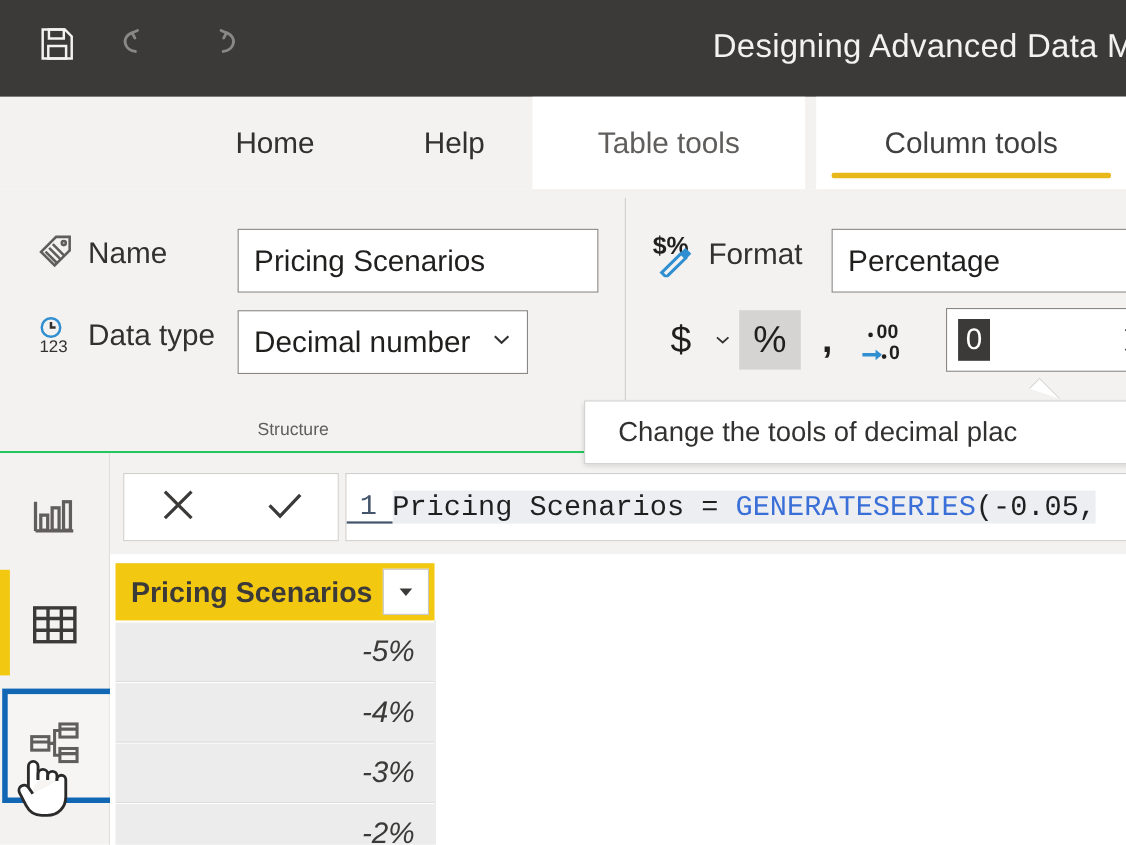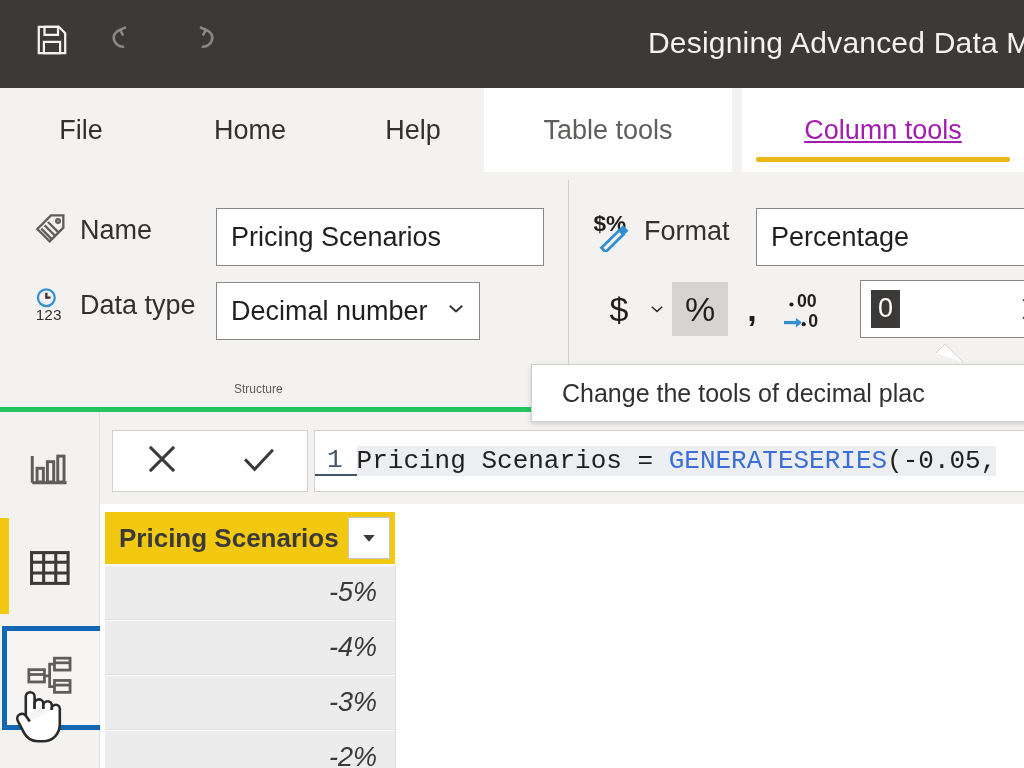"File" div.tab { html: <div> <span>File</span> </div> -> none }
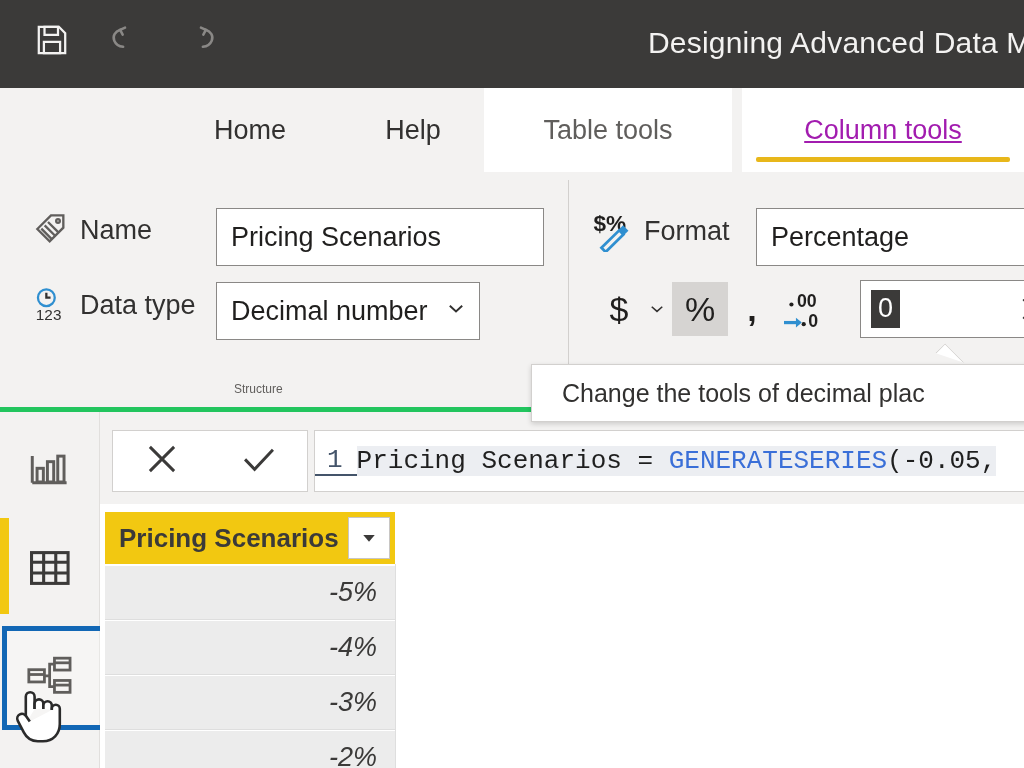"Column tools" .tab.active { color: #a21caf -> #404040; text-decoration: underline -> none }
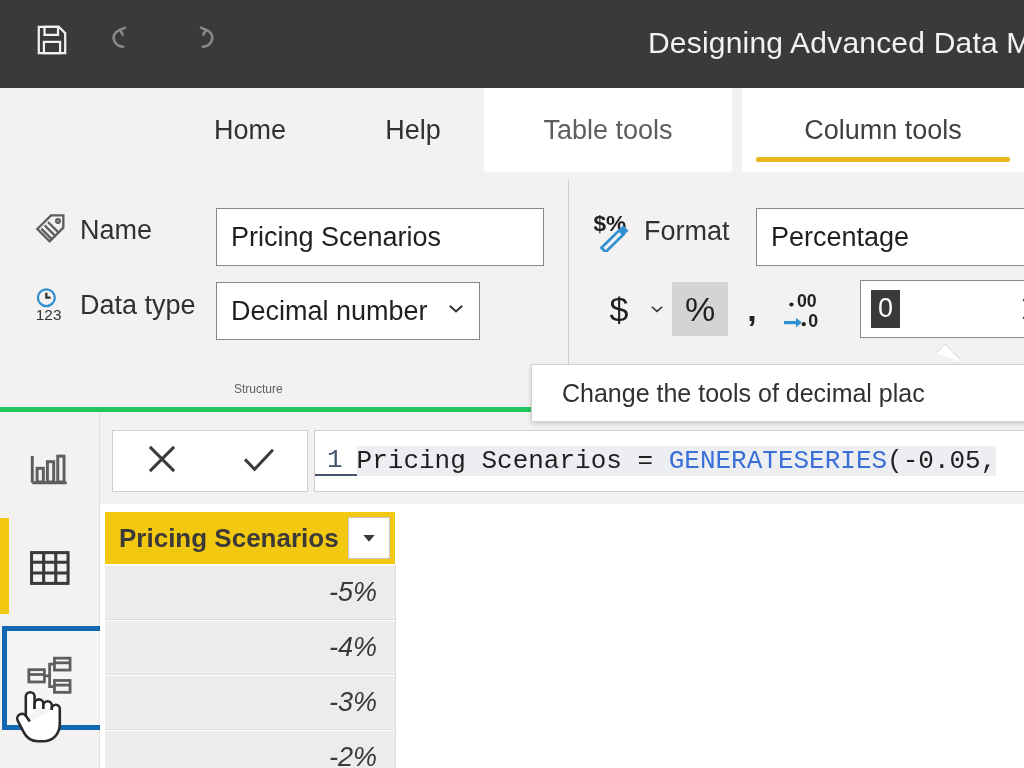"Name" .ribbon { border-bottom: 5px solid #22c55e -> 2px solid #22c55e }
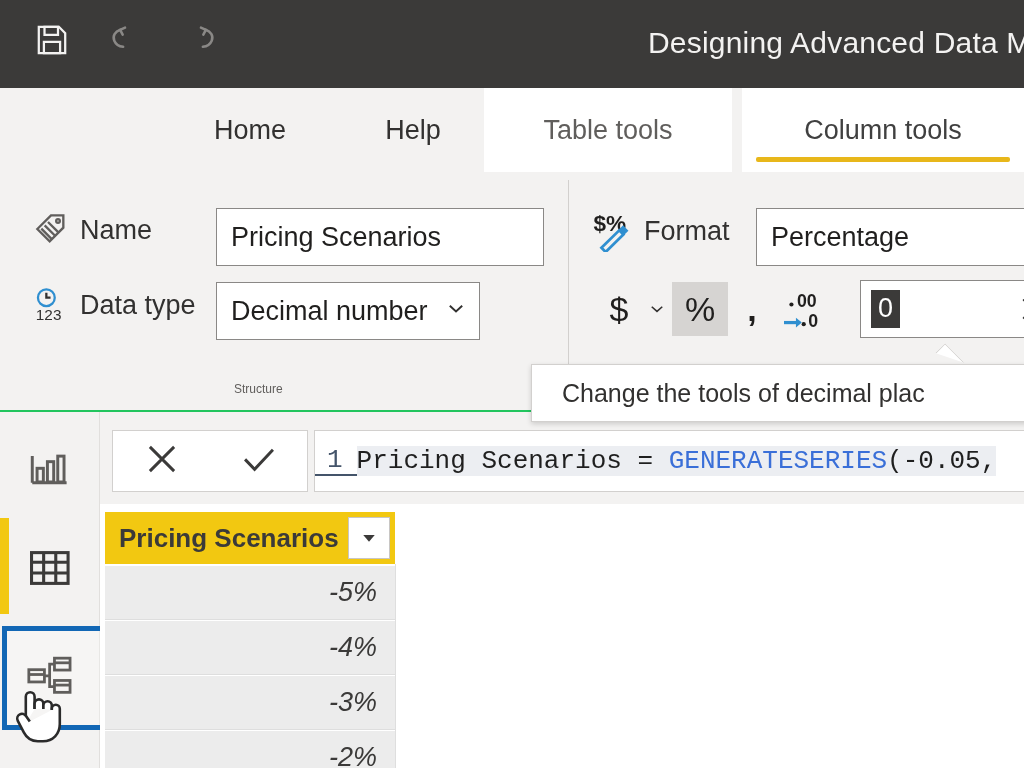"Structure" .group-label { font-size: 12px -> 16px }
